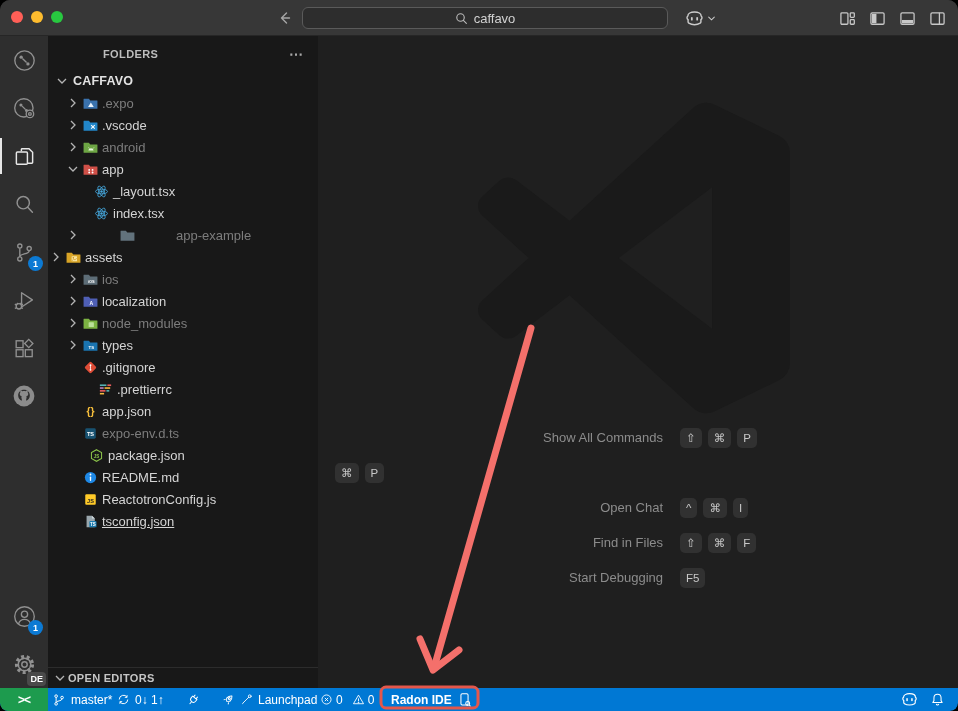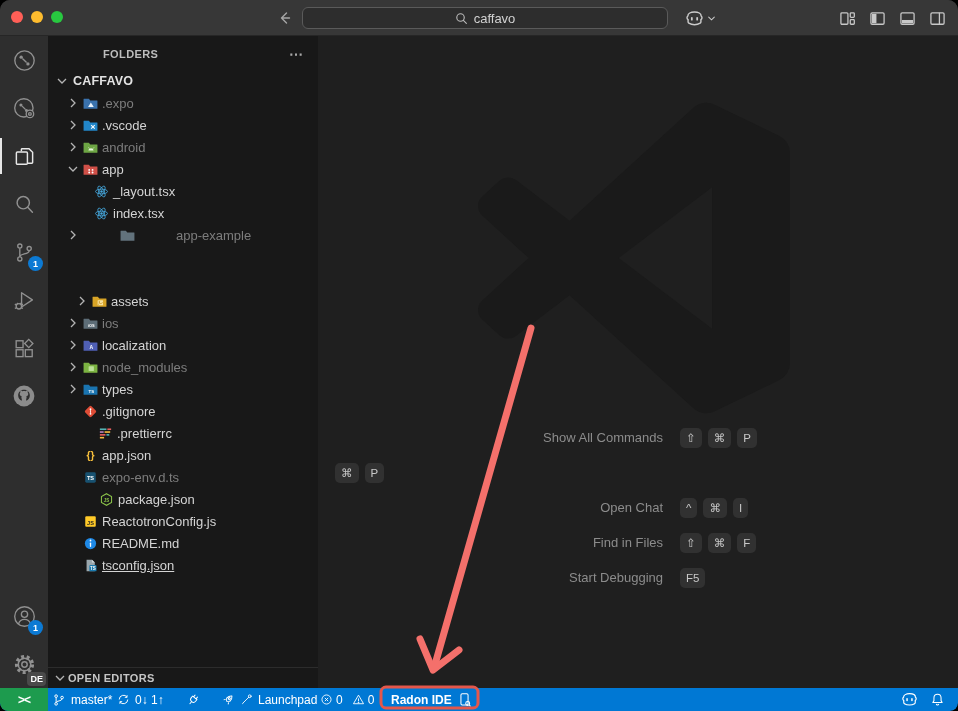"assets" div.tree-row { margin-top: 44px -> none; padding-left: 26px -> 0 }
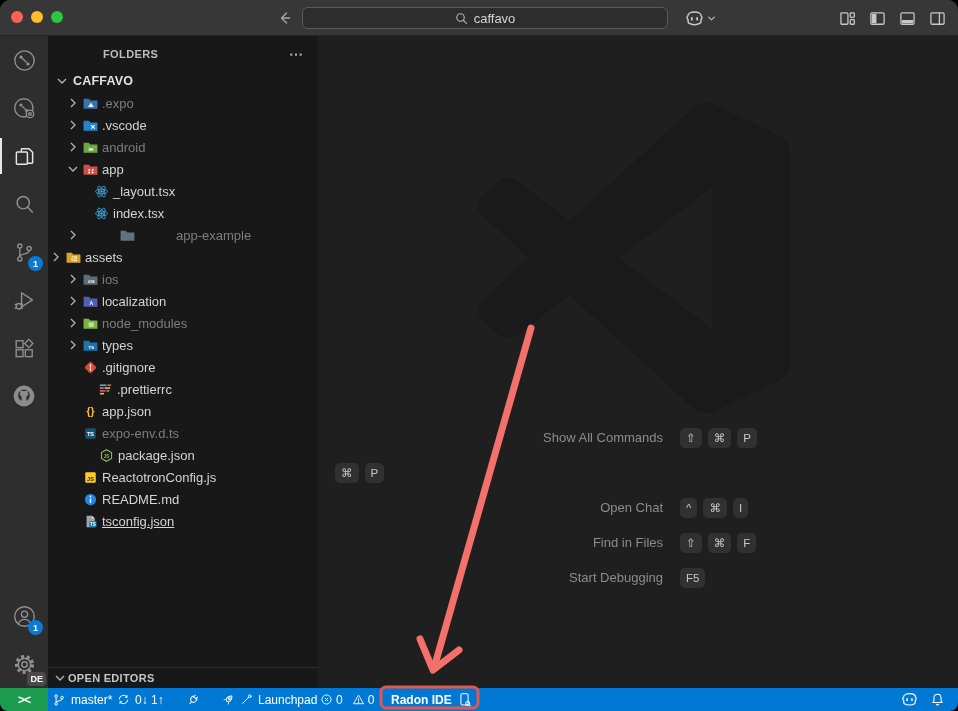"package.json" div.tree-row { padding-left: 33px -> 23px }
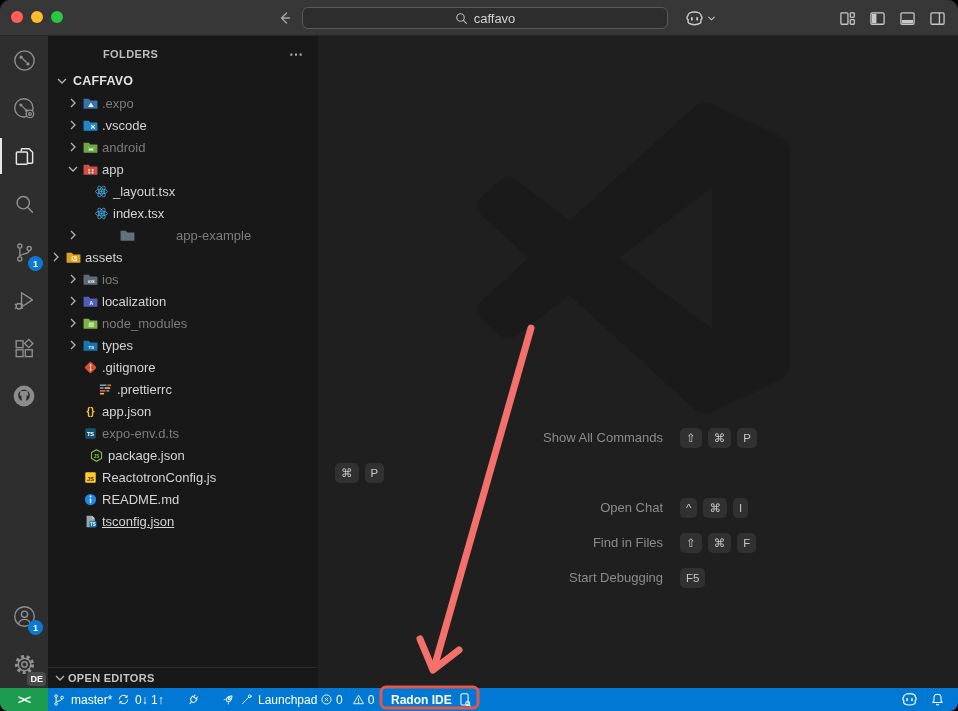"ReactotronConfig.js" div.tree-row { order: before "README.md" -> after "README.md" }
